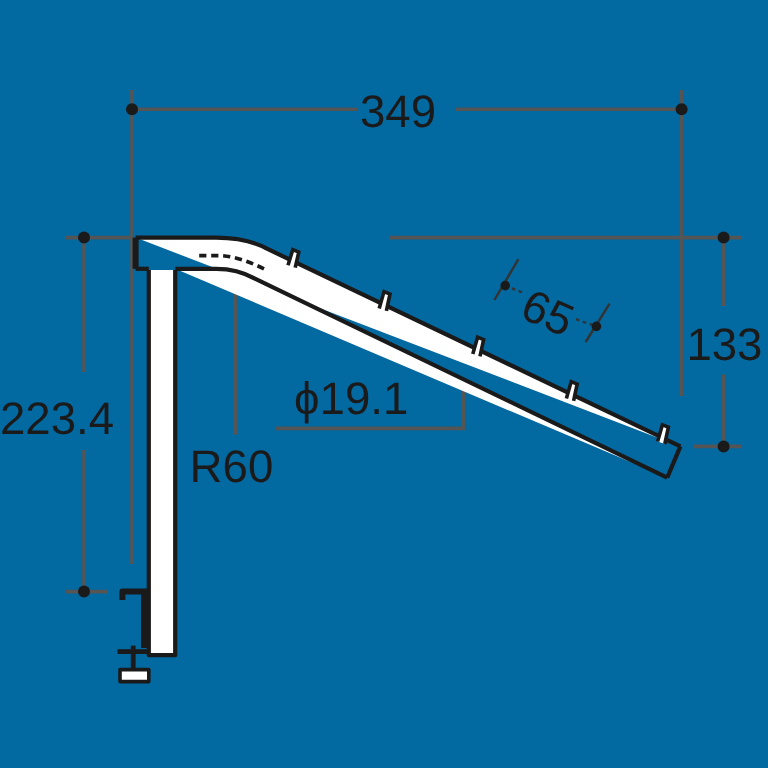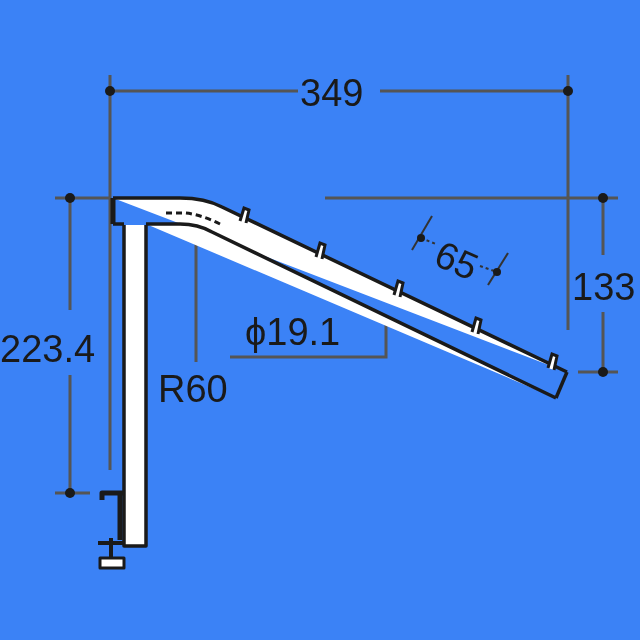"349" #canvas { background: #3b82f6 -> #0369a1 }
